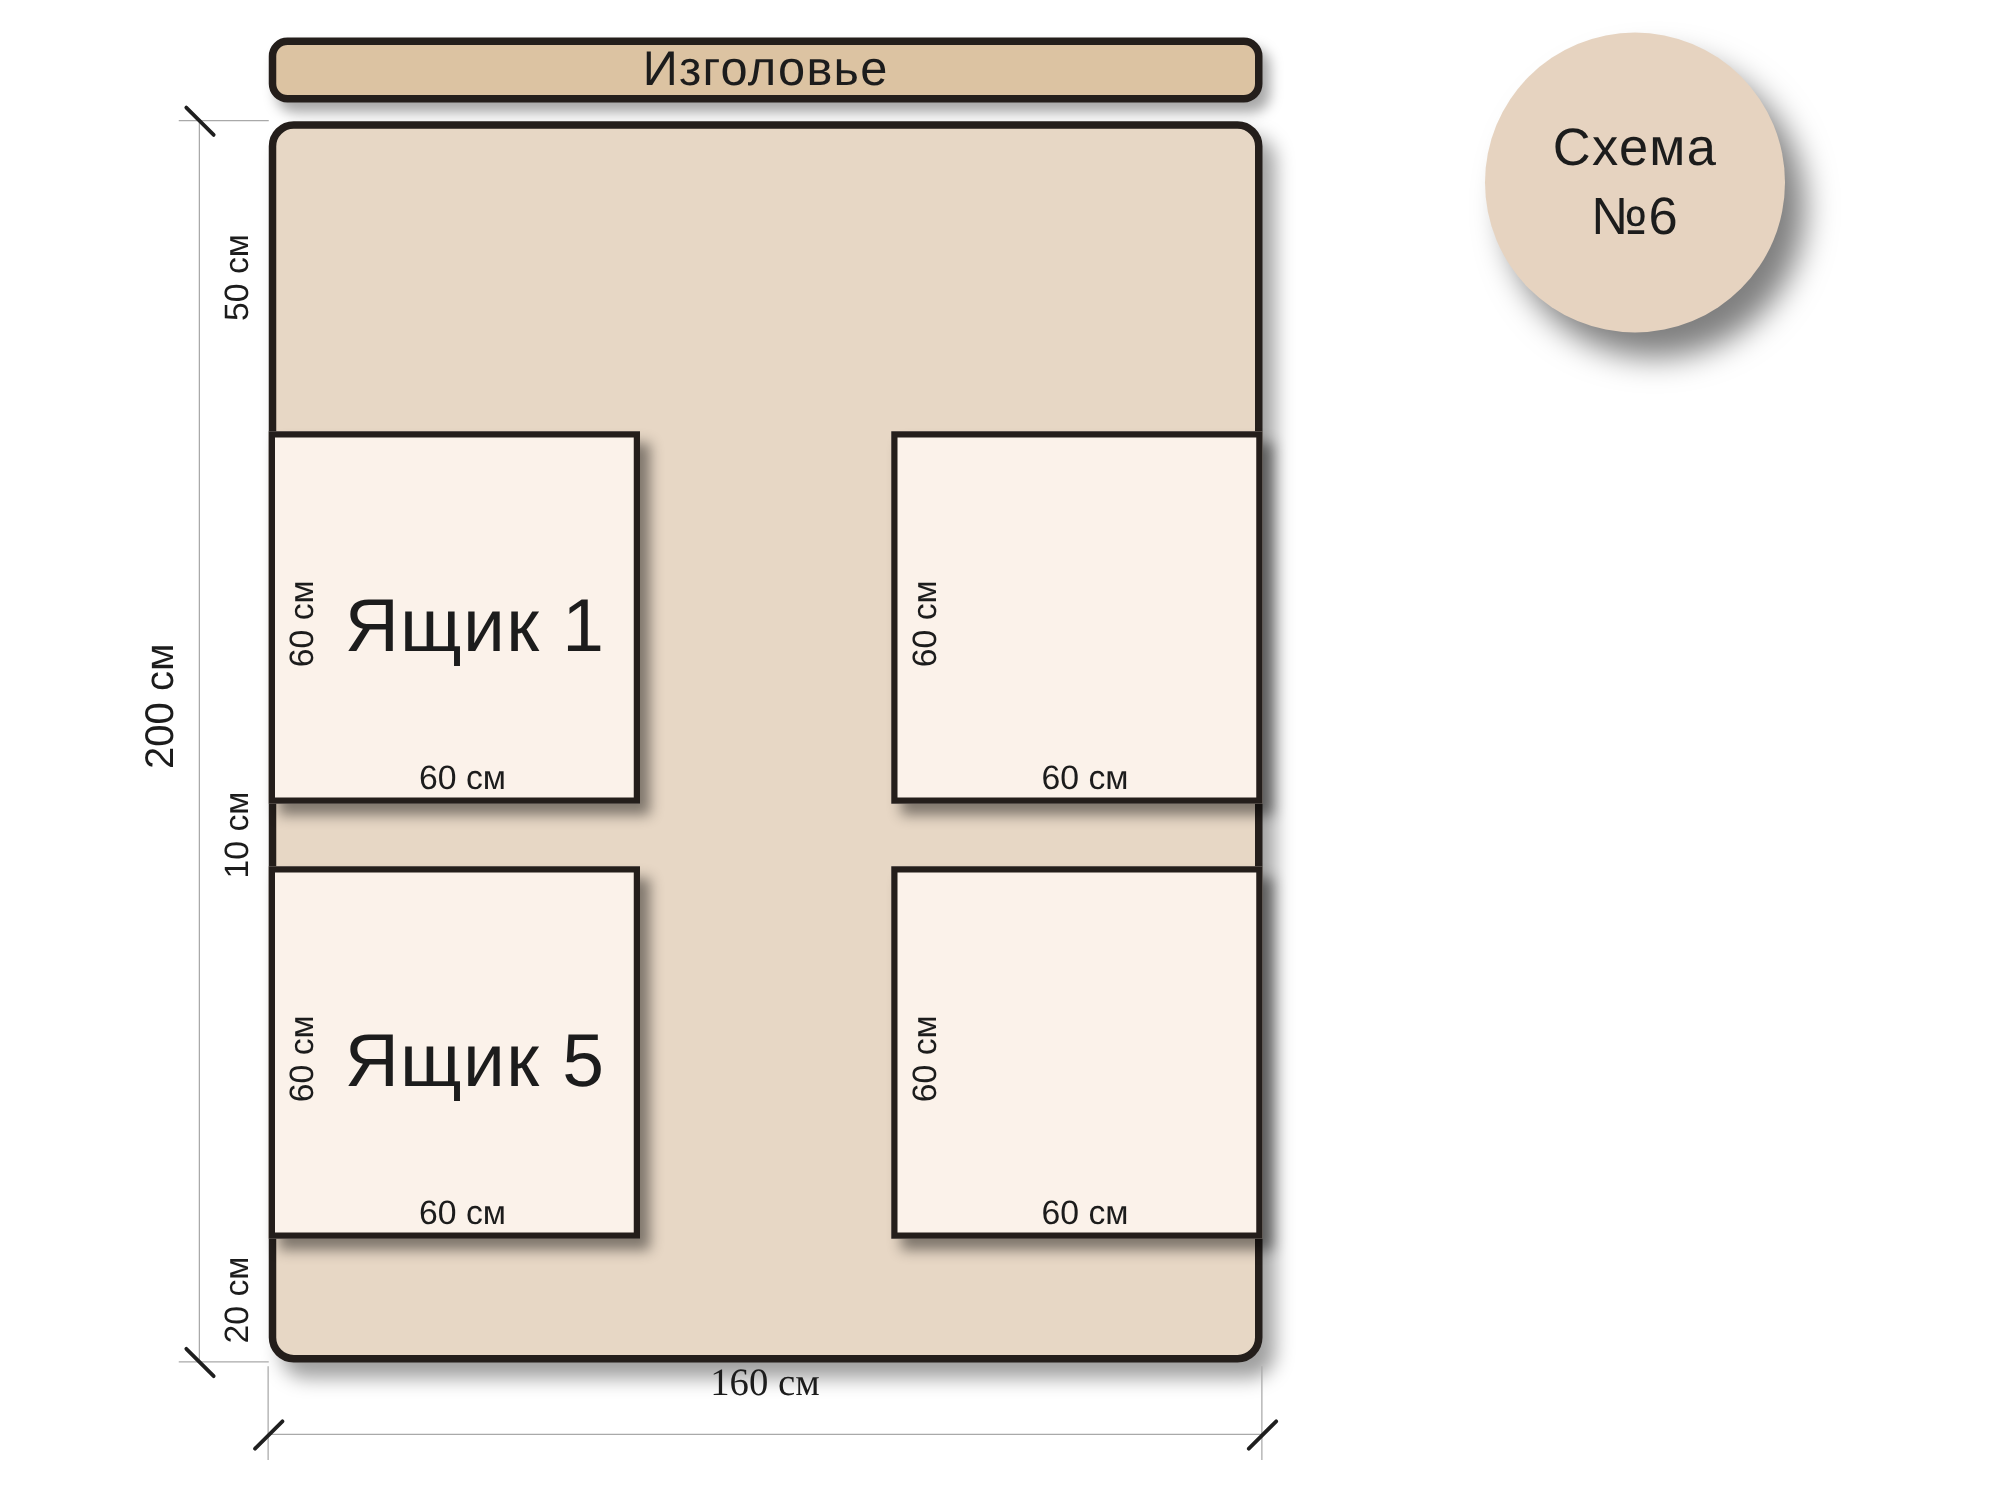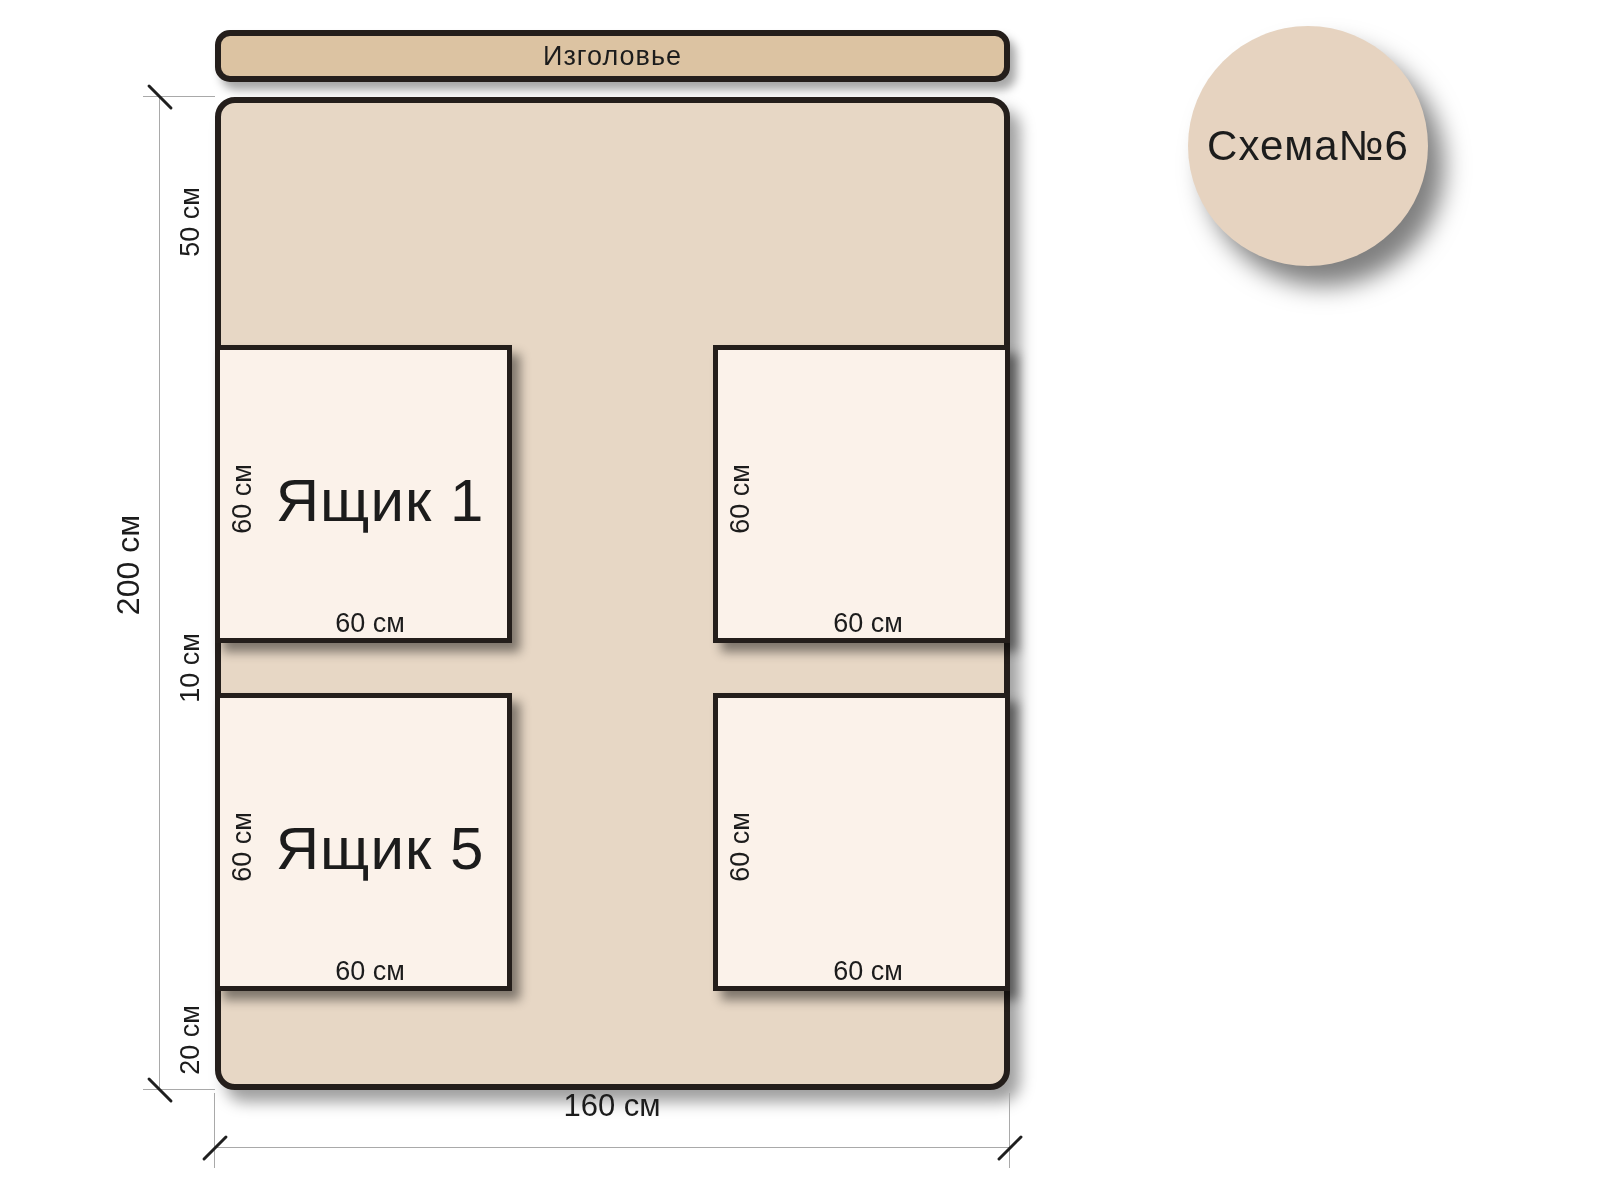"Изголовье" .headboard-label { font-size: 27px -> 39px }
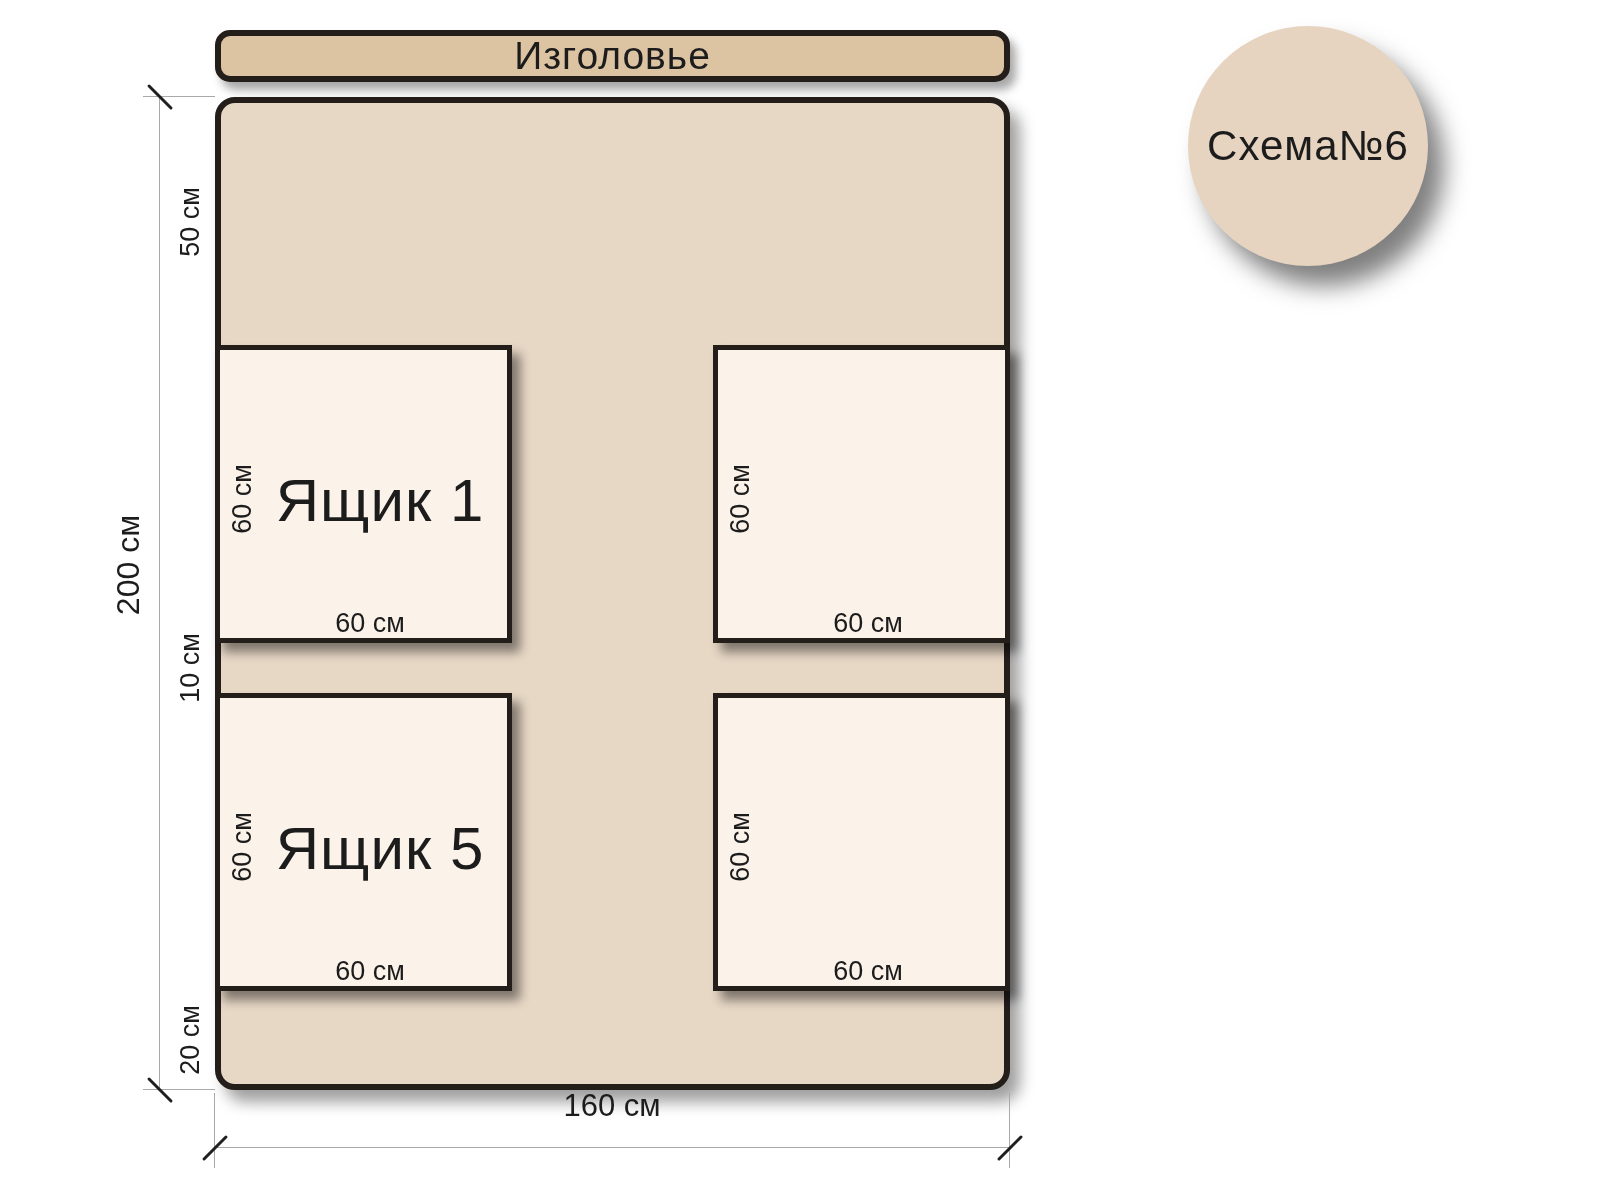"Схема" .badge { flex-direction: row -> column }
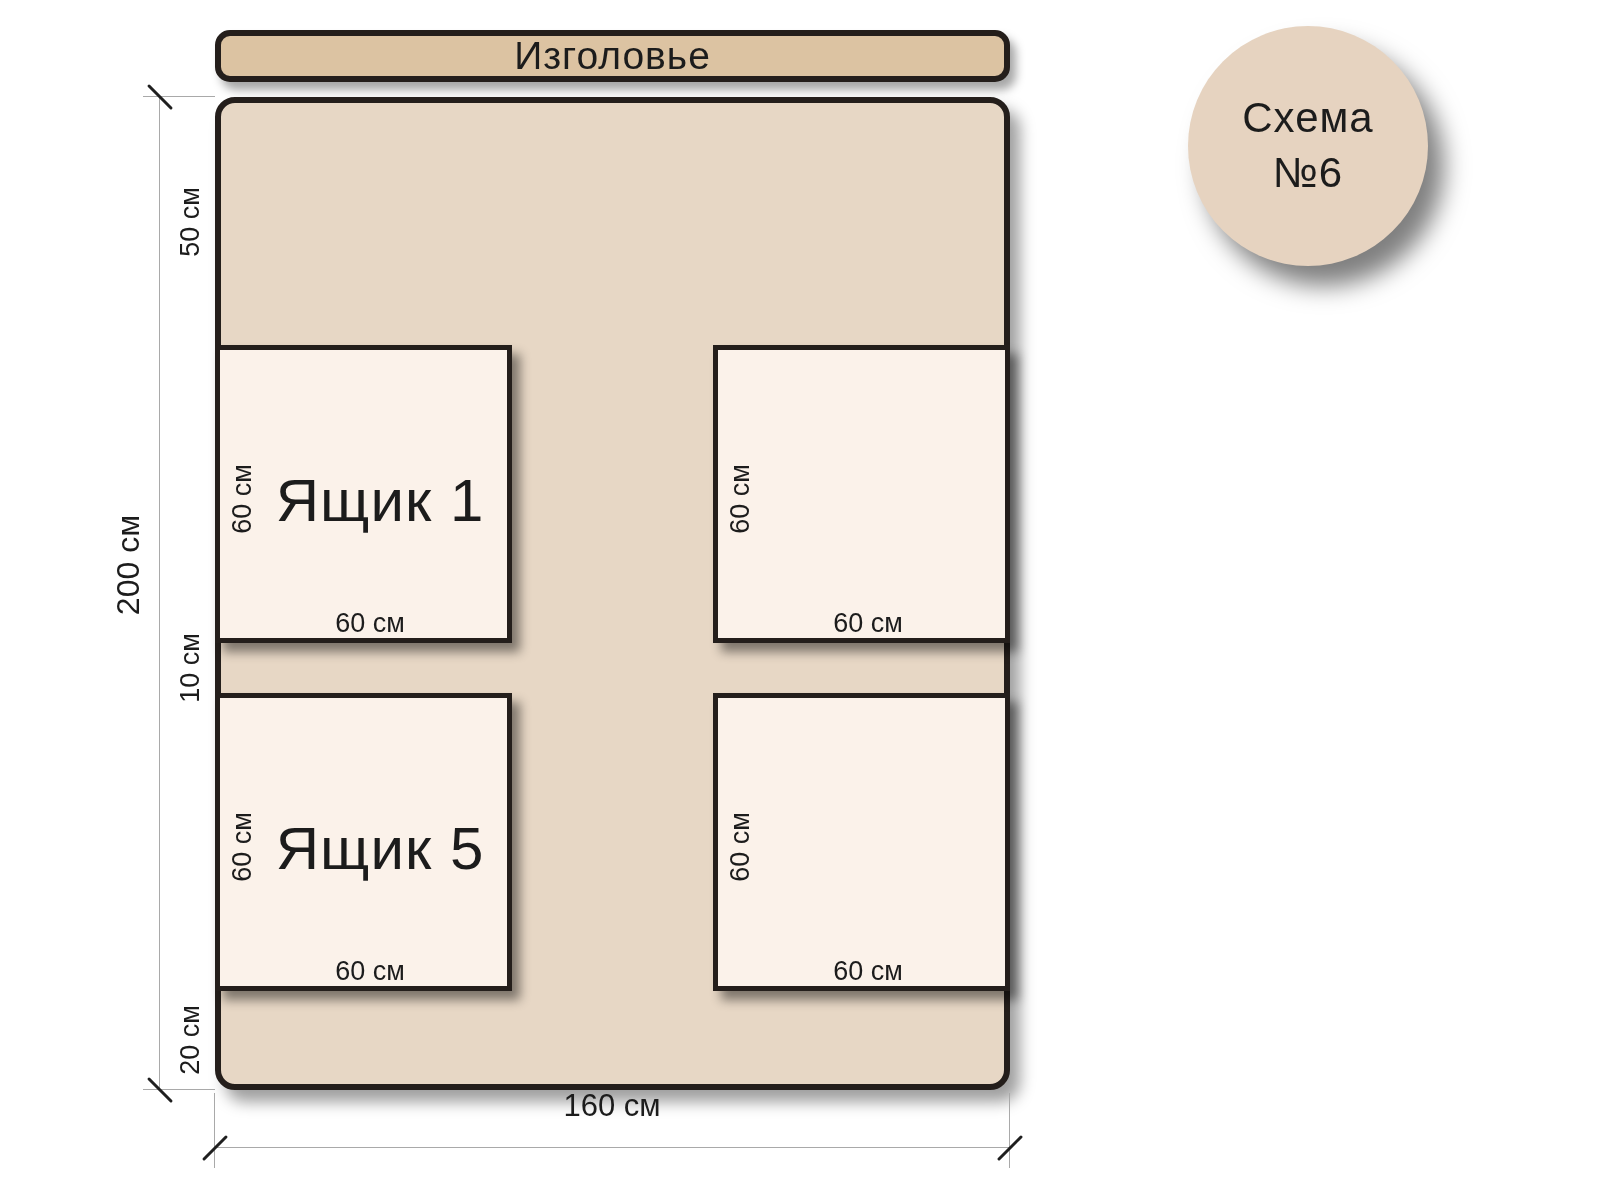"160 см" .lbl-160 { font-family: none -> Liberation Serif, serif }
